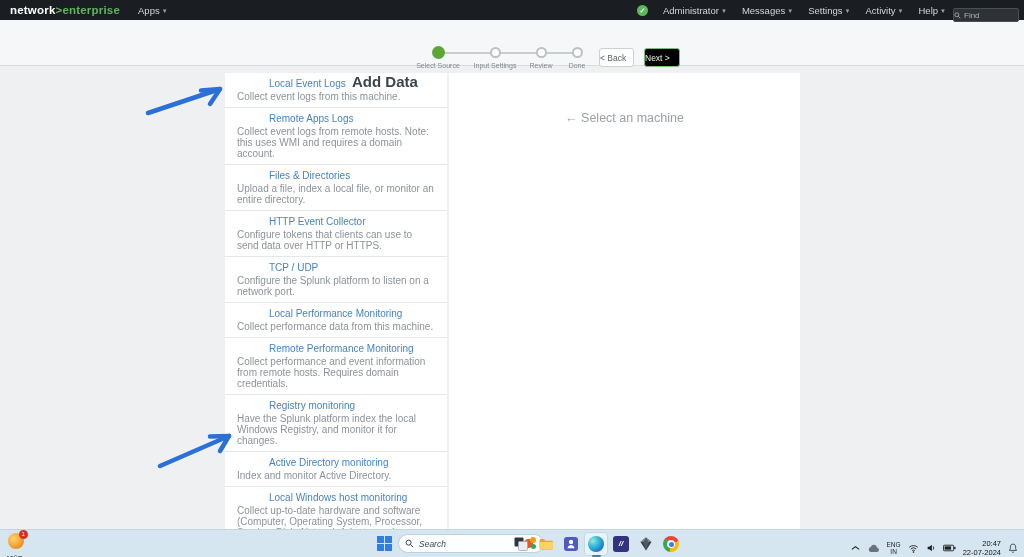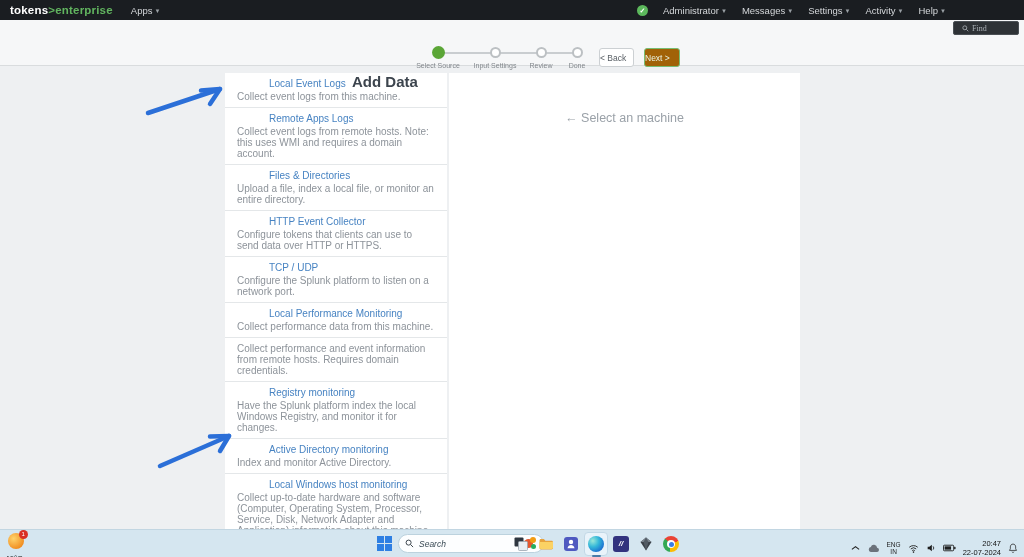"tokens" span.b { text: tokens -> network }
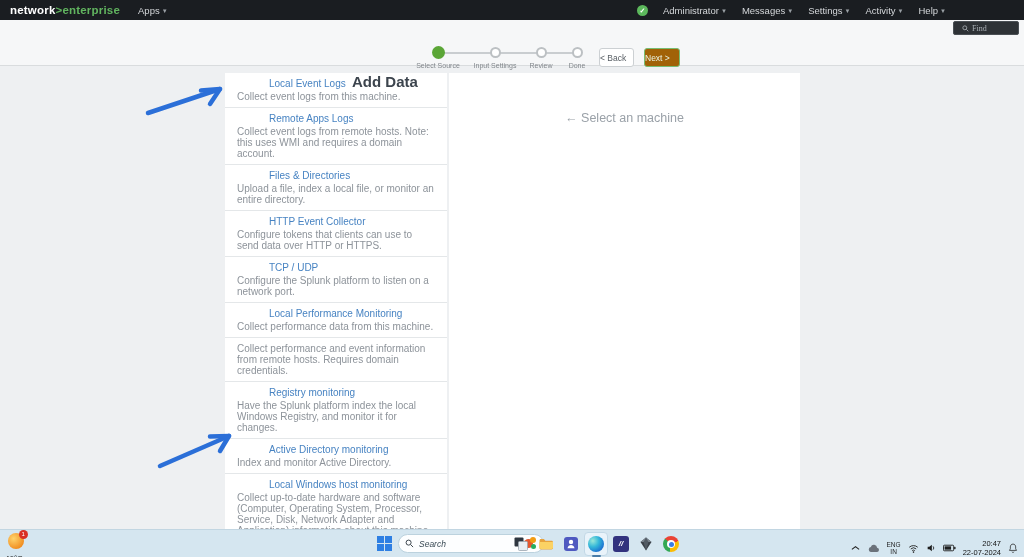"Find" .find-box { font-family: Liberation Serif, serif -> none; padding: 0 8px -> 0 0; top: 21px -> 8px }
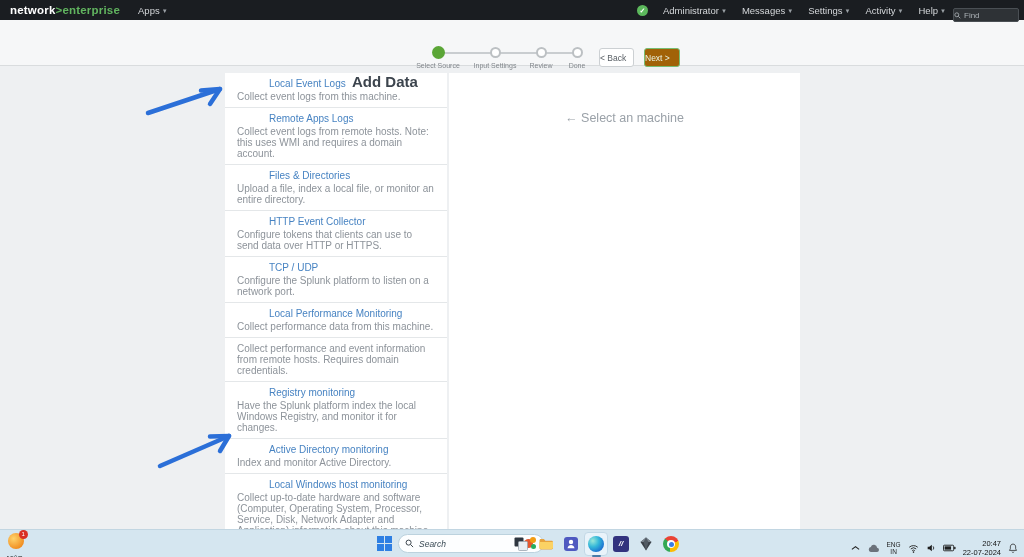"Next >" .btn-next { background: #a16207 -> #000000 }
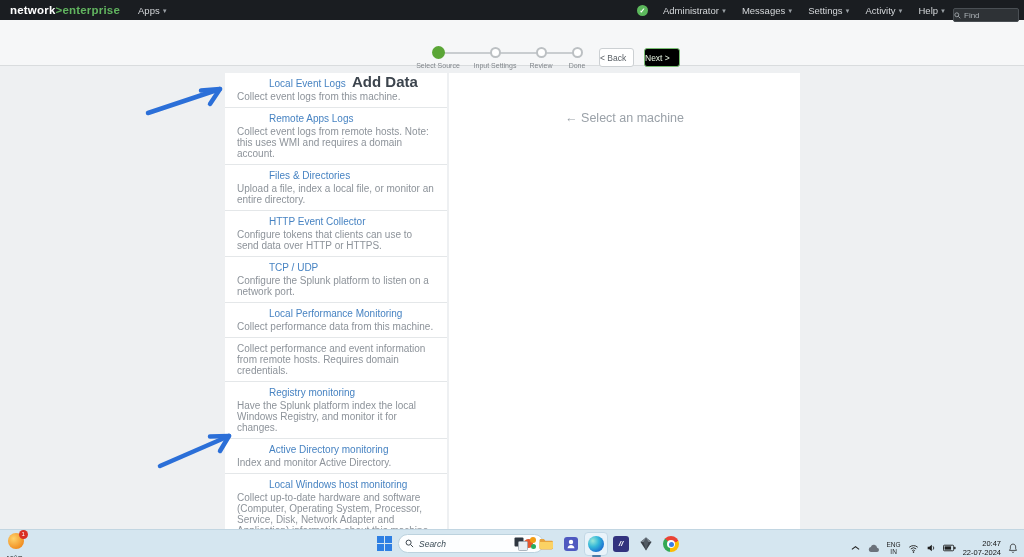"Remote Performance Monitoring" div.src-title { html: none -> <div>Remote Performance Monitoring</div> }
